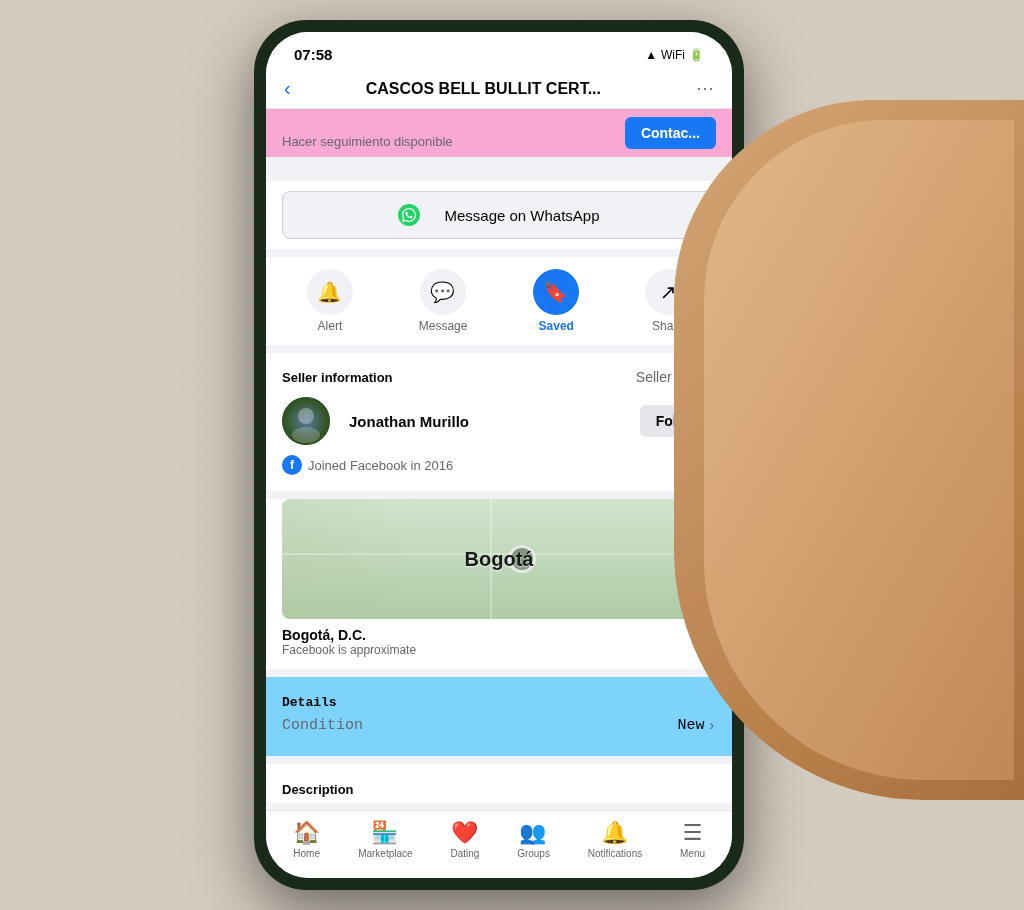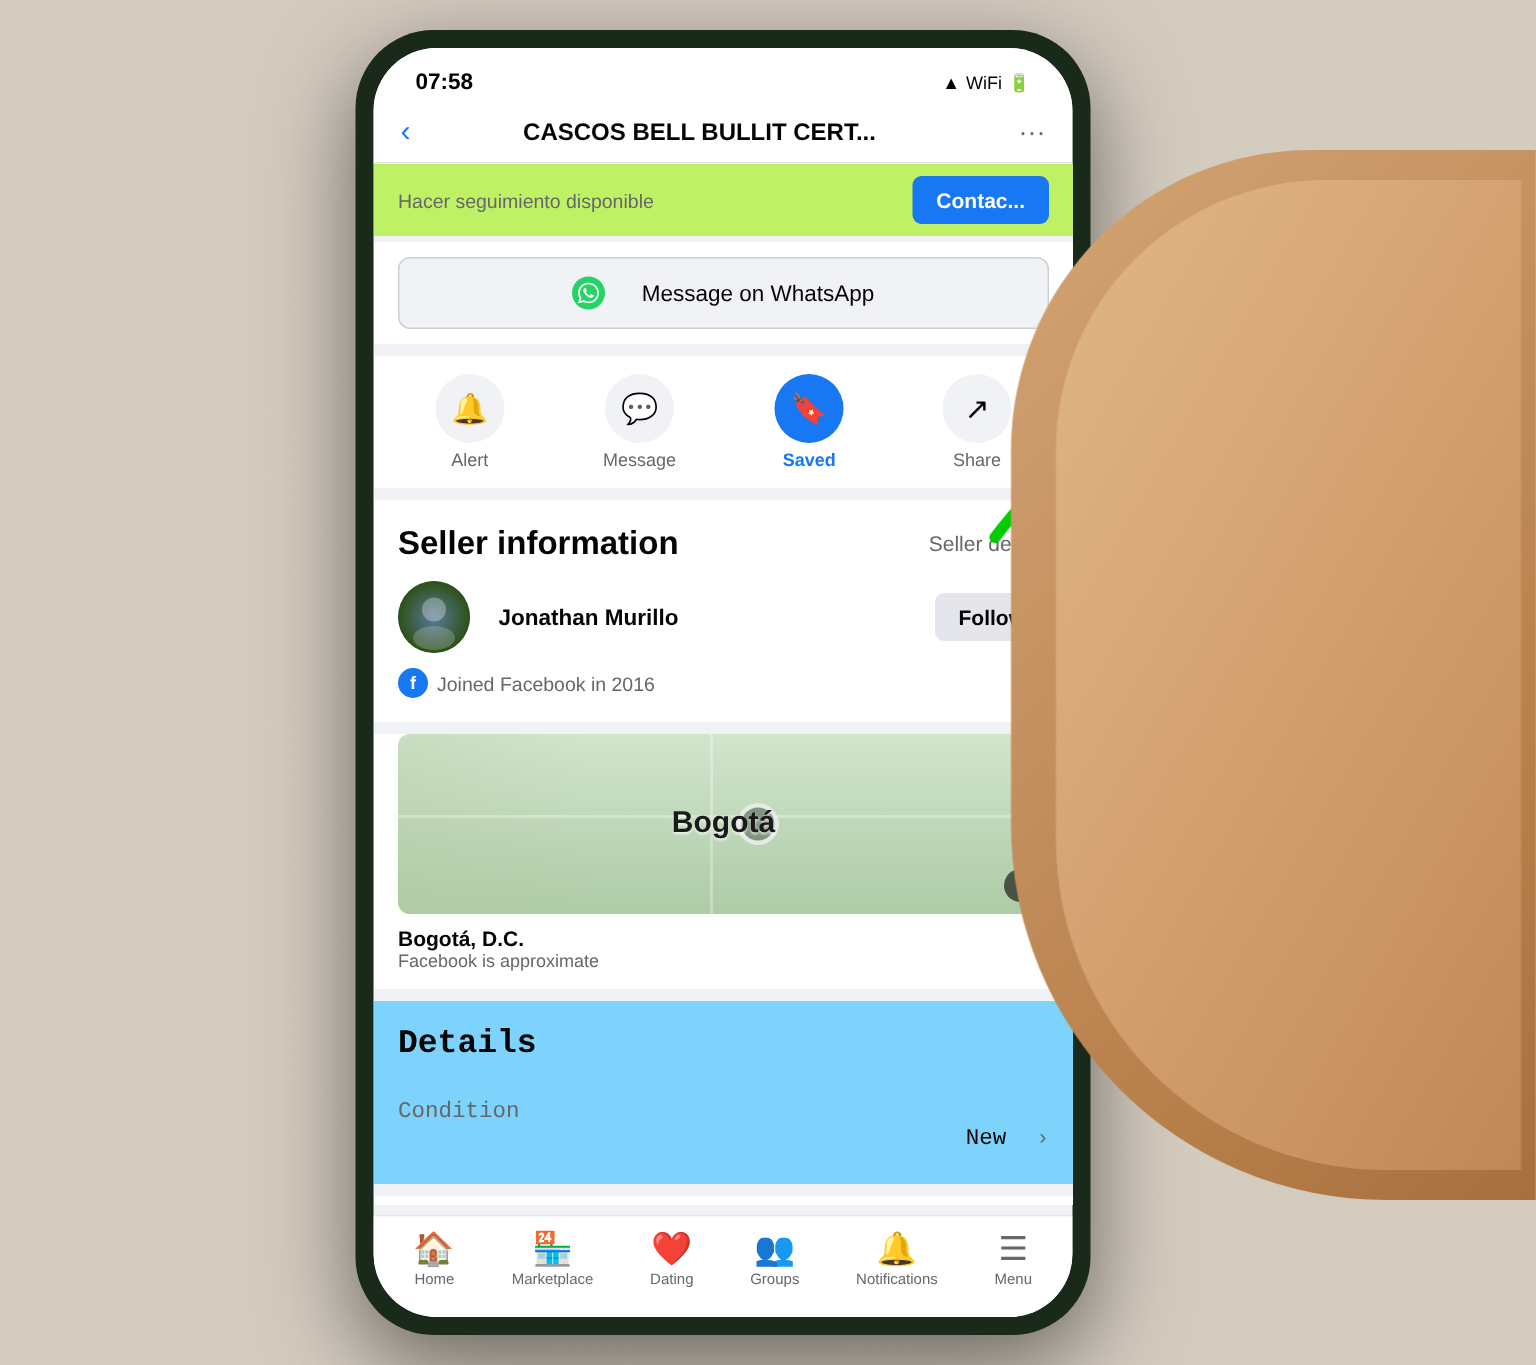"07:58" .phone { left: 237px -> 254px }
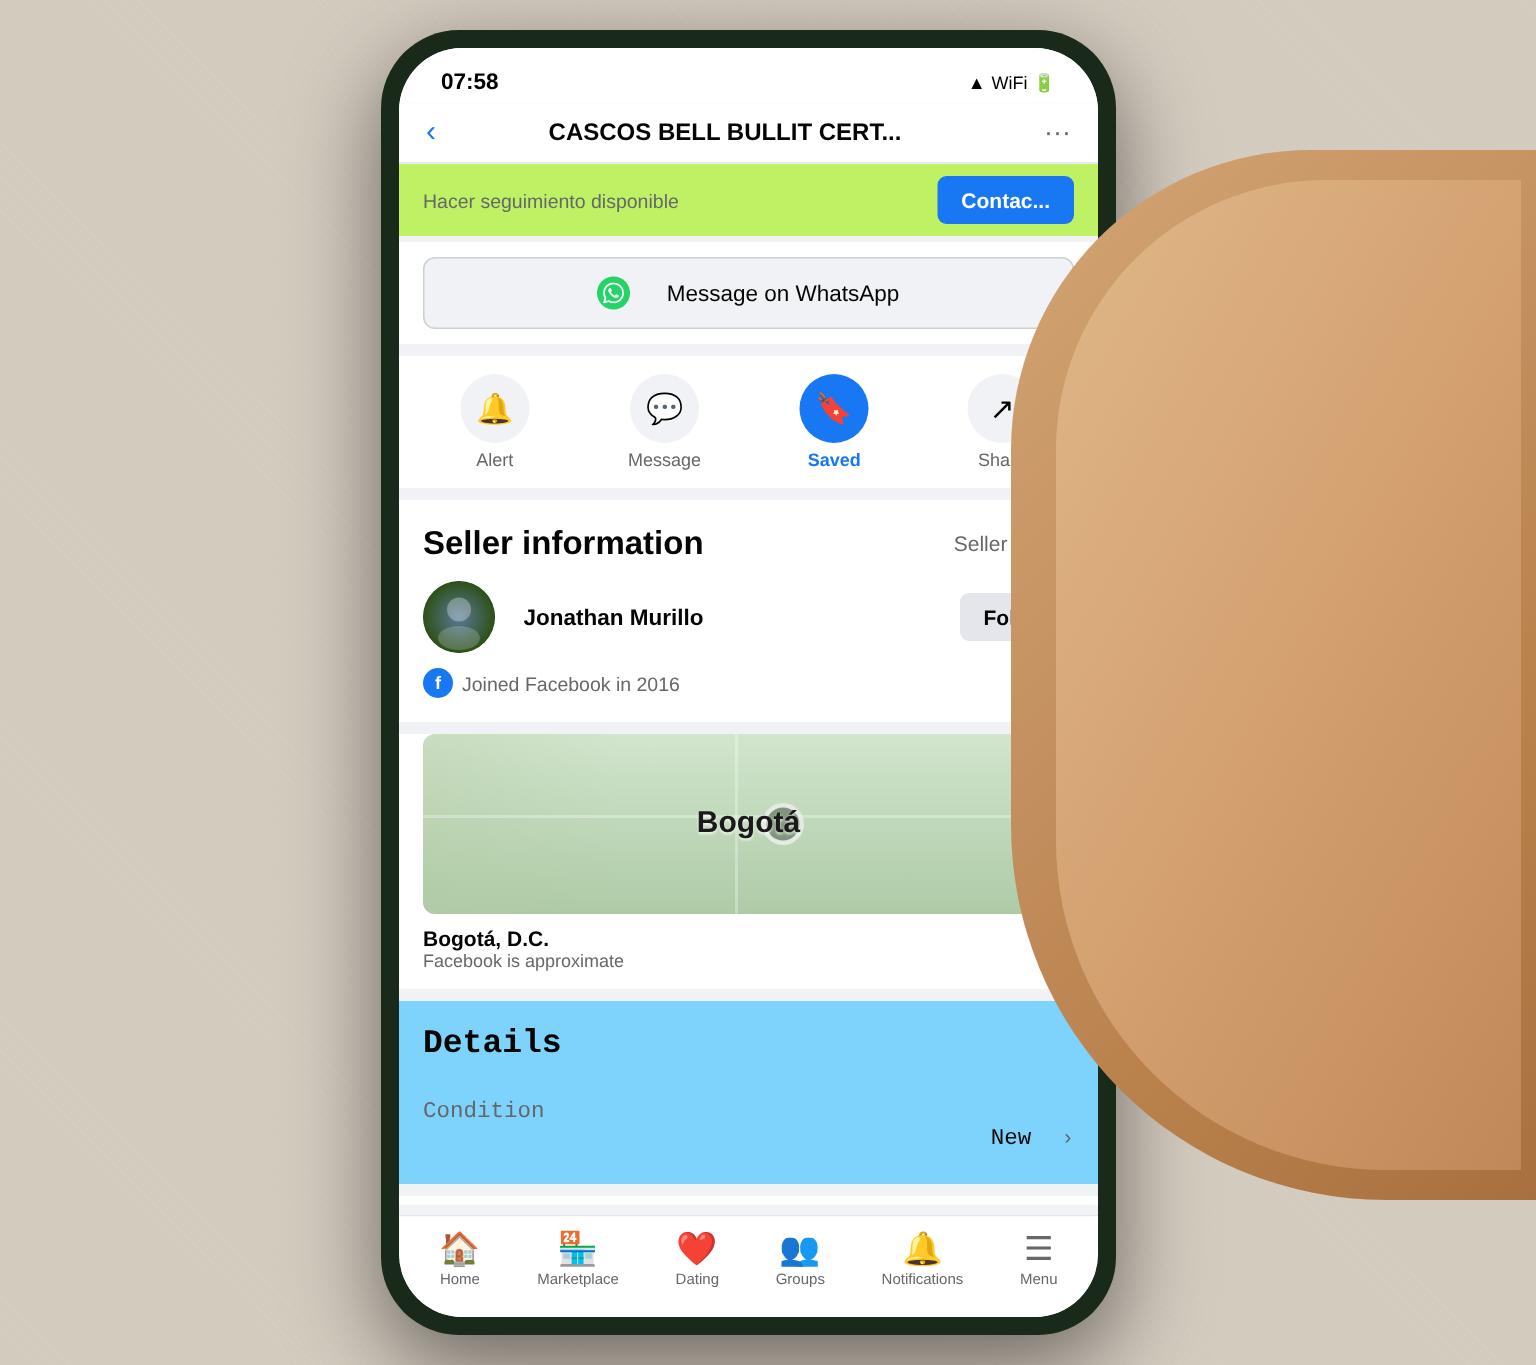"Hacer seguimiento disponible" .top-banner { align-items: center -> flex-end; background: #bef264 -> #f9a8d4; margin-bottom: 4px -> 24px }
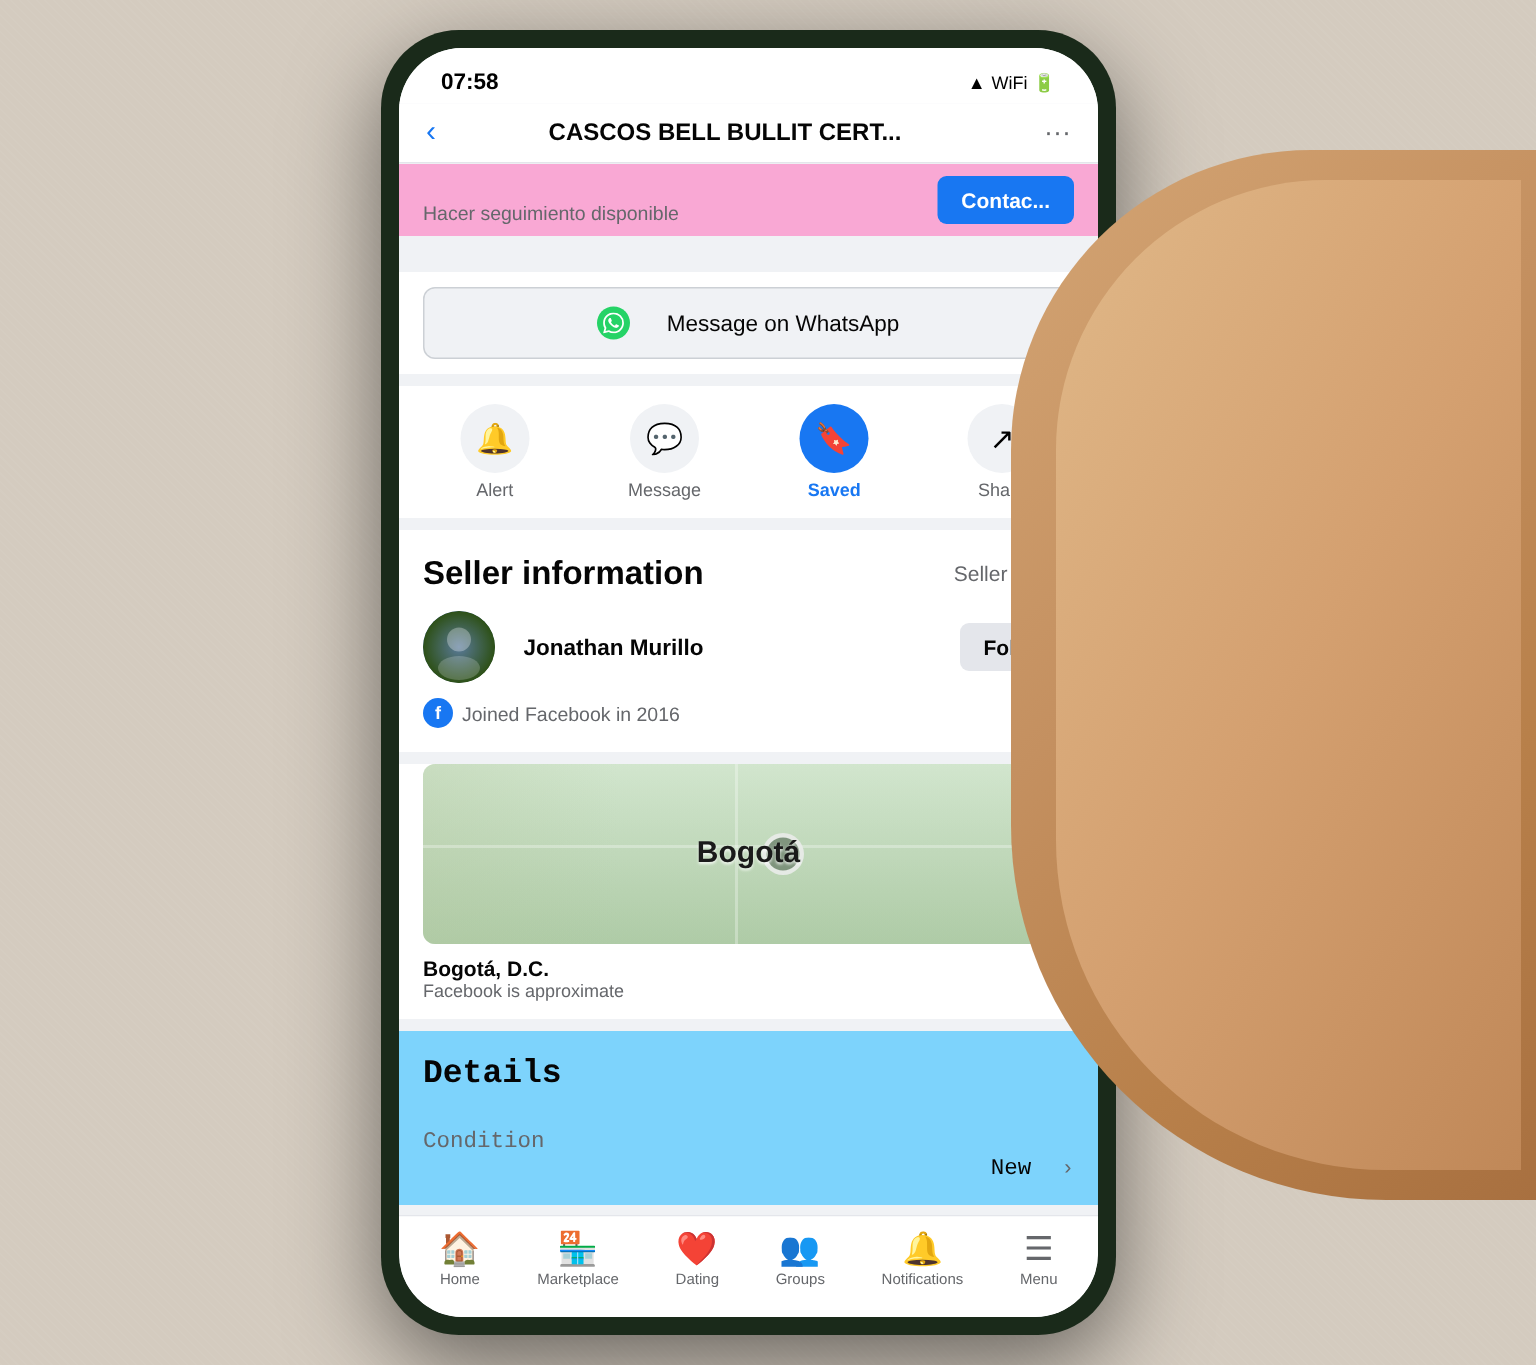"Seller information" .section-title { font-size: 22px -> 13px }
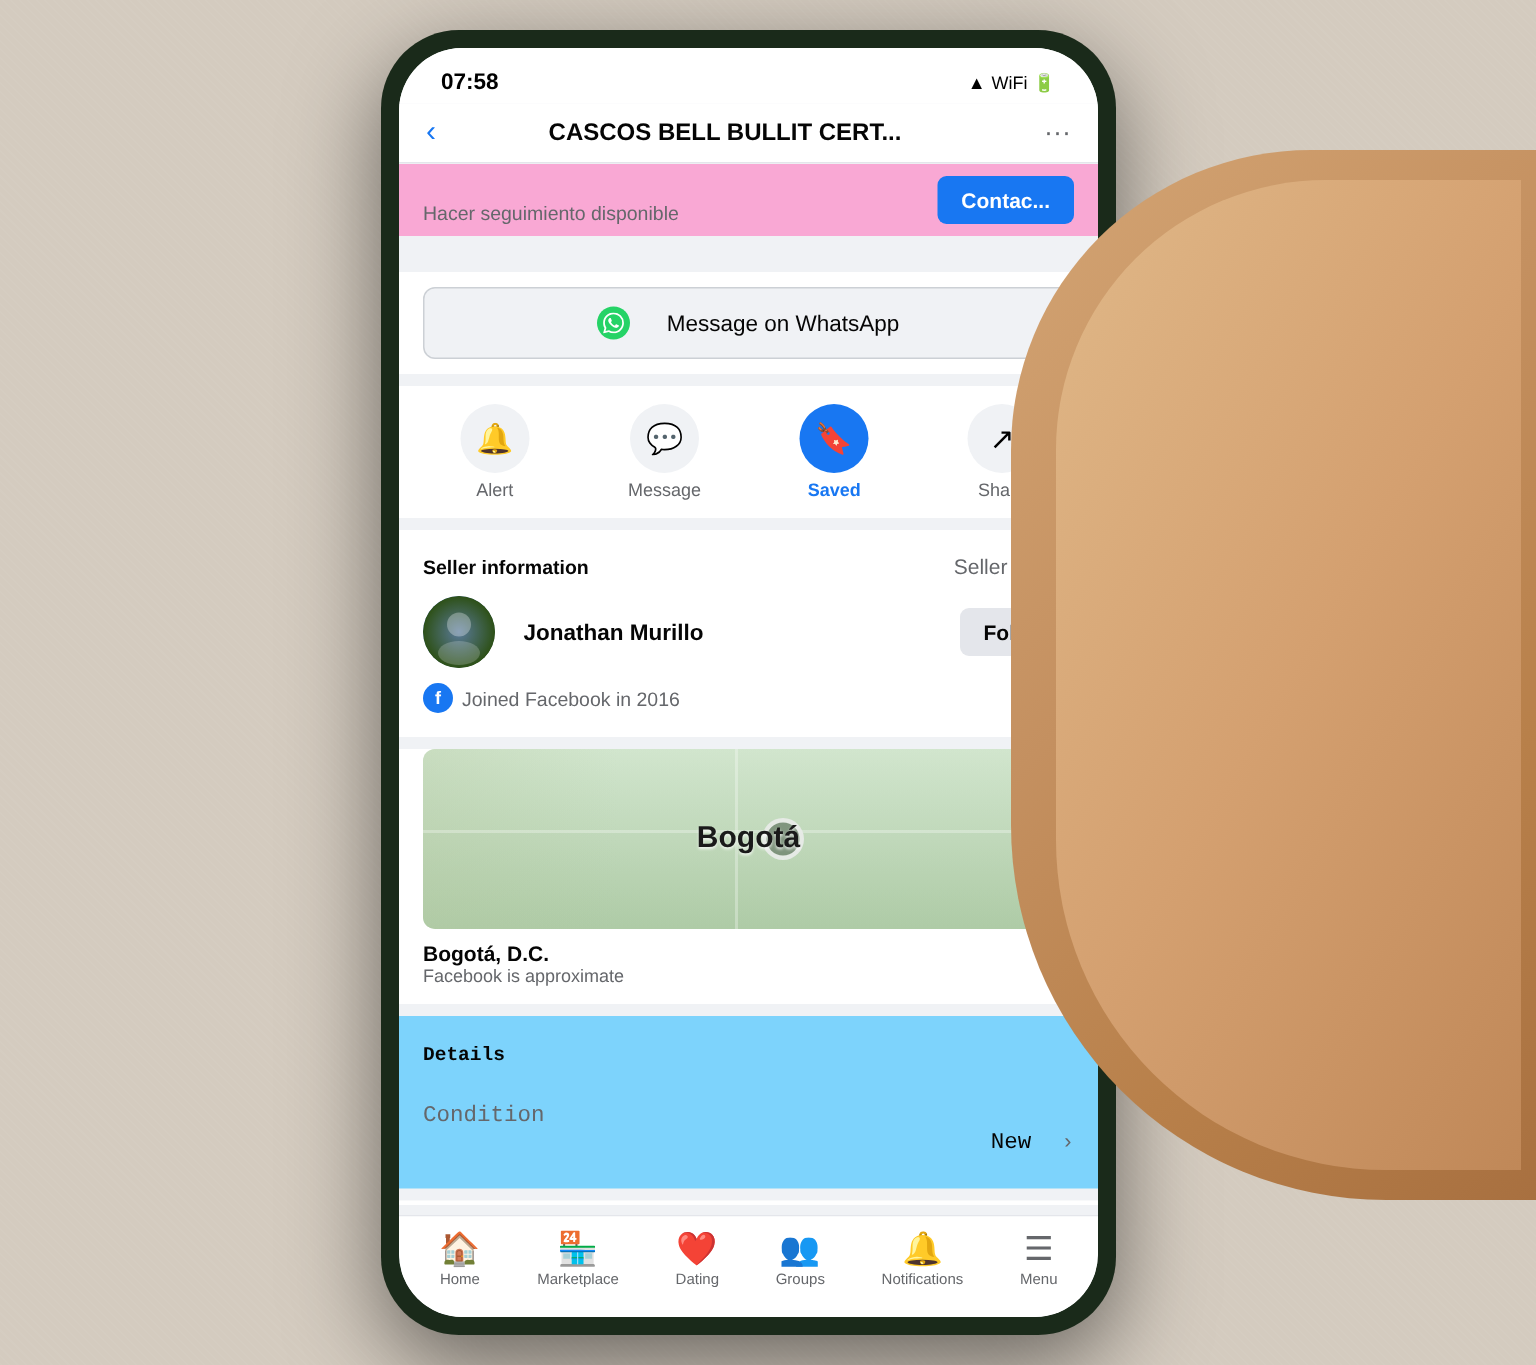"New" .detail-value { gap: 20px -> 3px; margin-top: 36px -> none }
